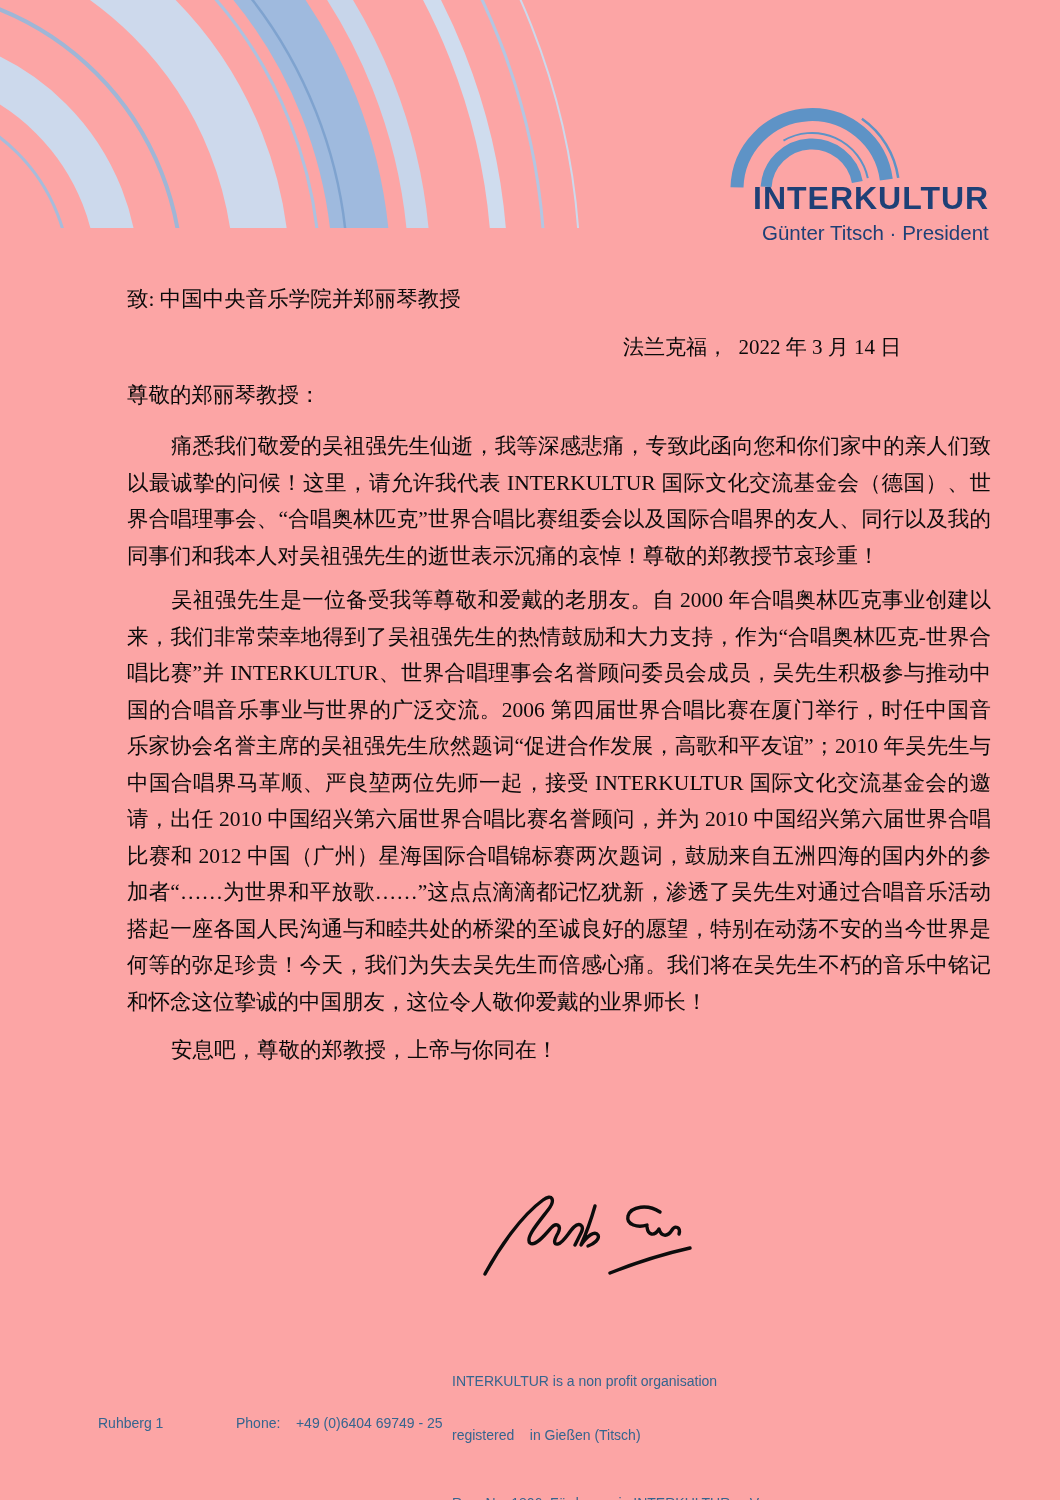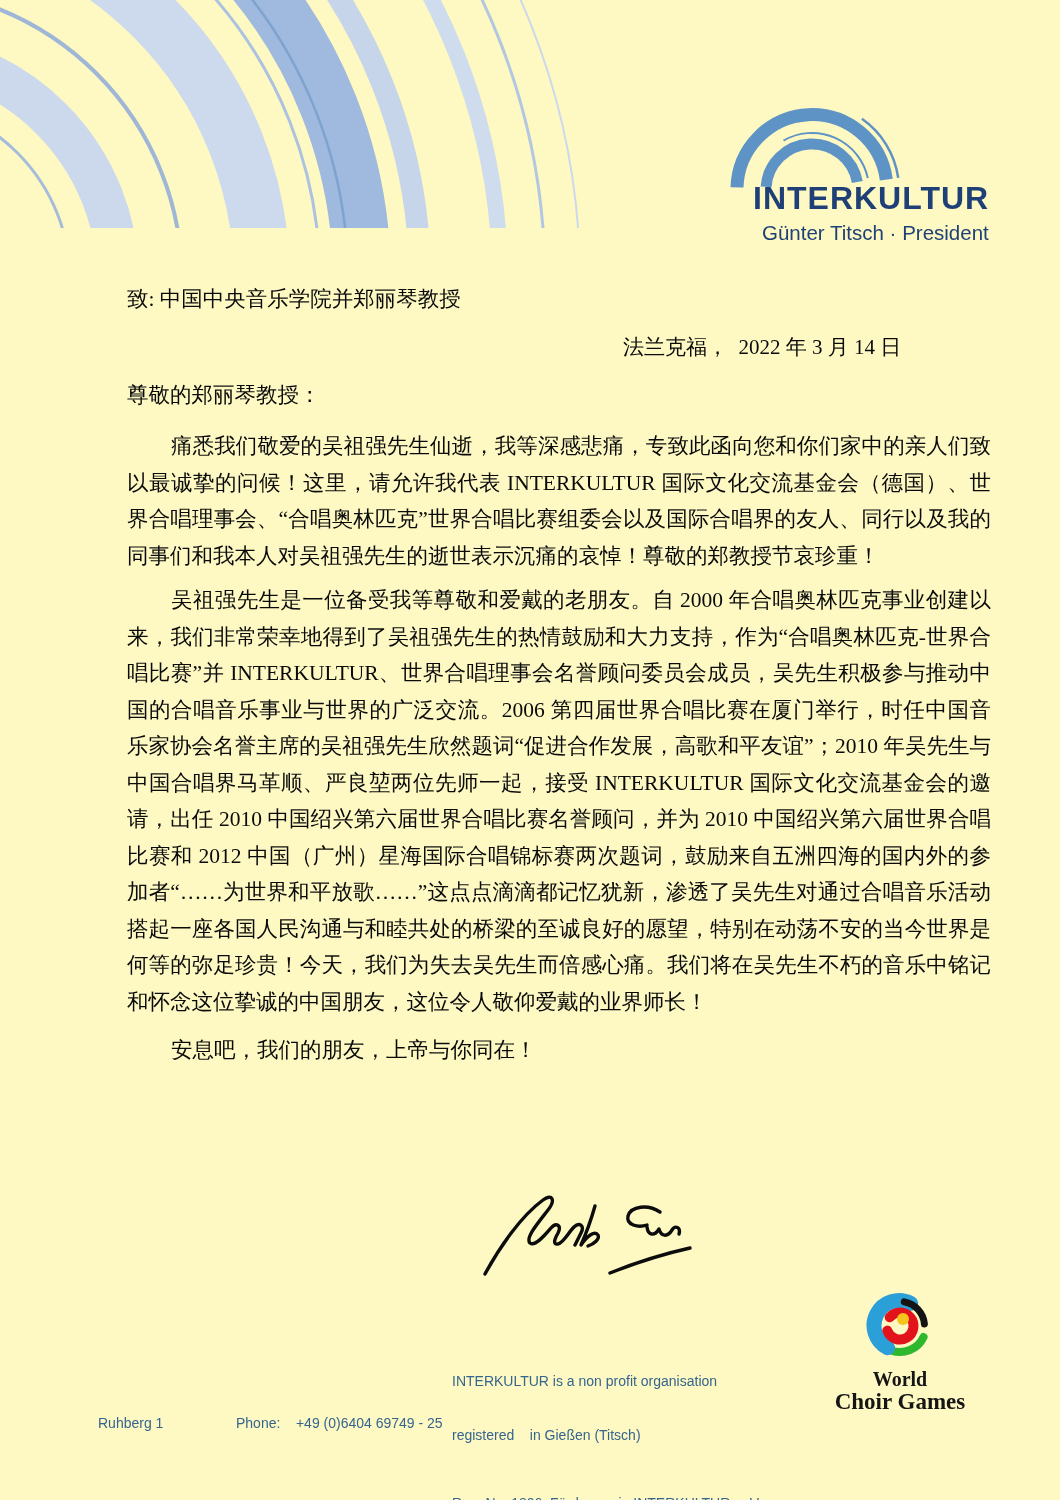"INTERKULTUR" .page { background: #fef9c3 -> #fca5a5 }
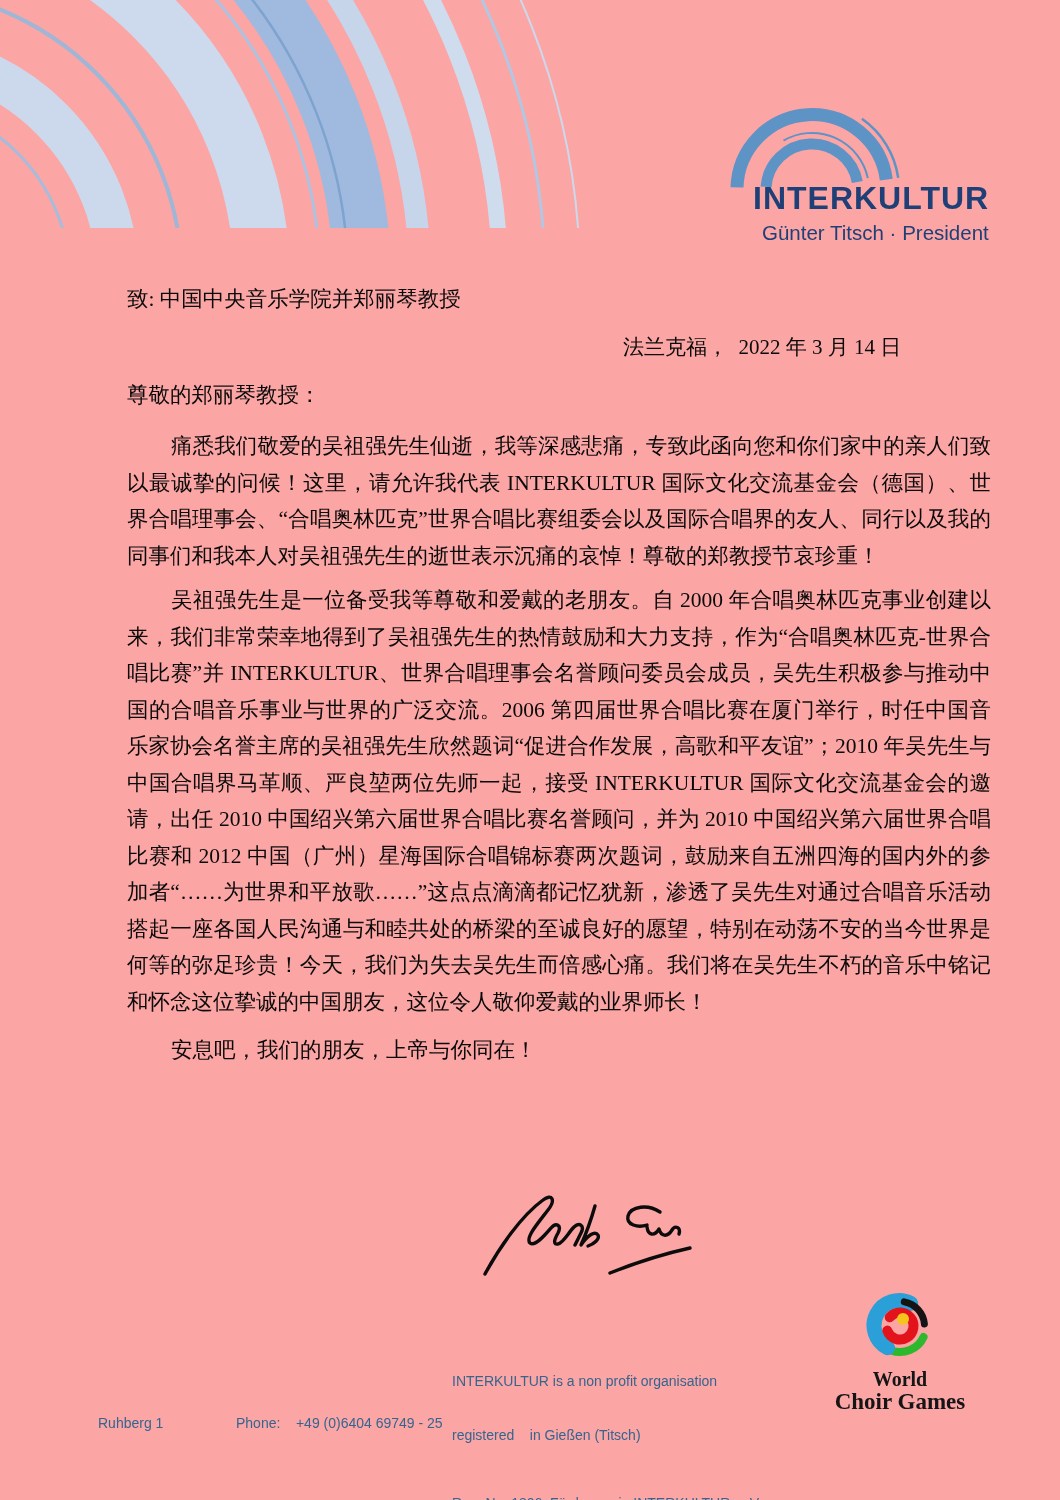"安息吧，我们的朋友，上帝与你同在！" p.para { text: 我们的朋友 -> 尊敬的郑教授 }
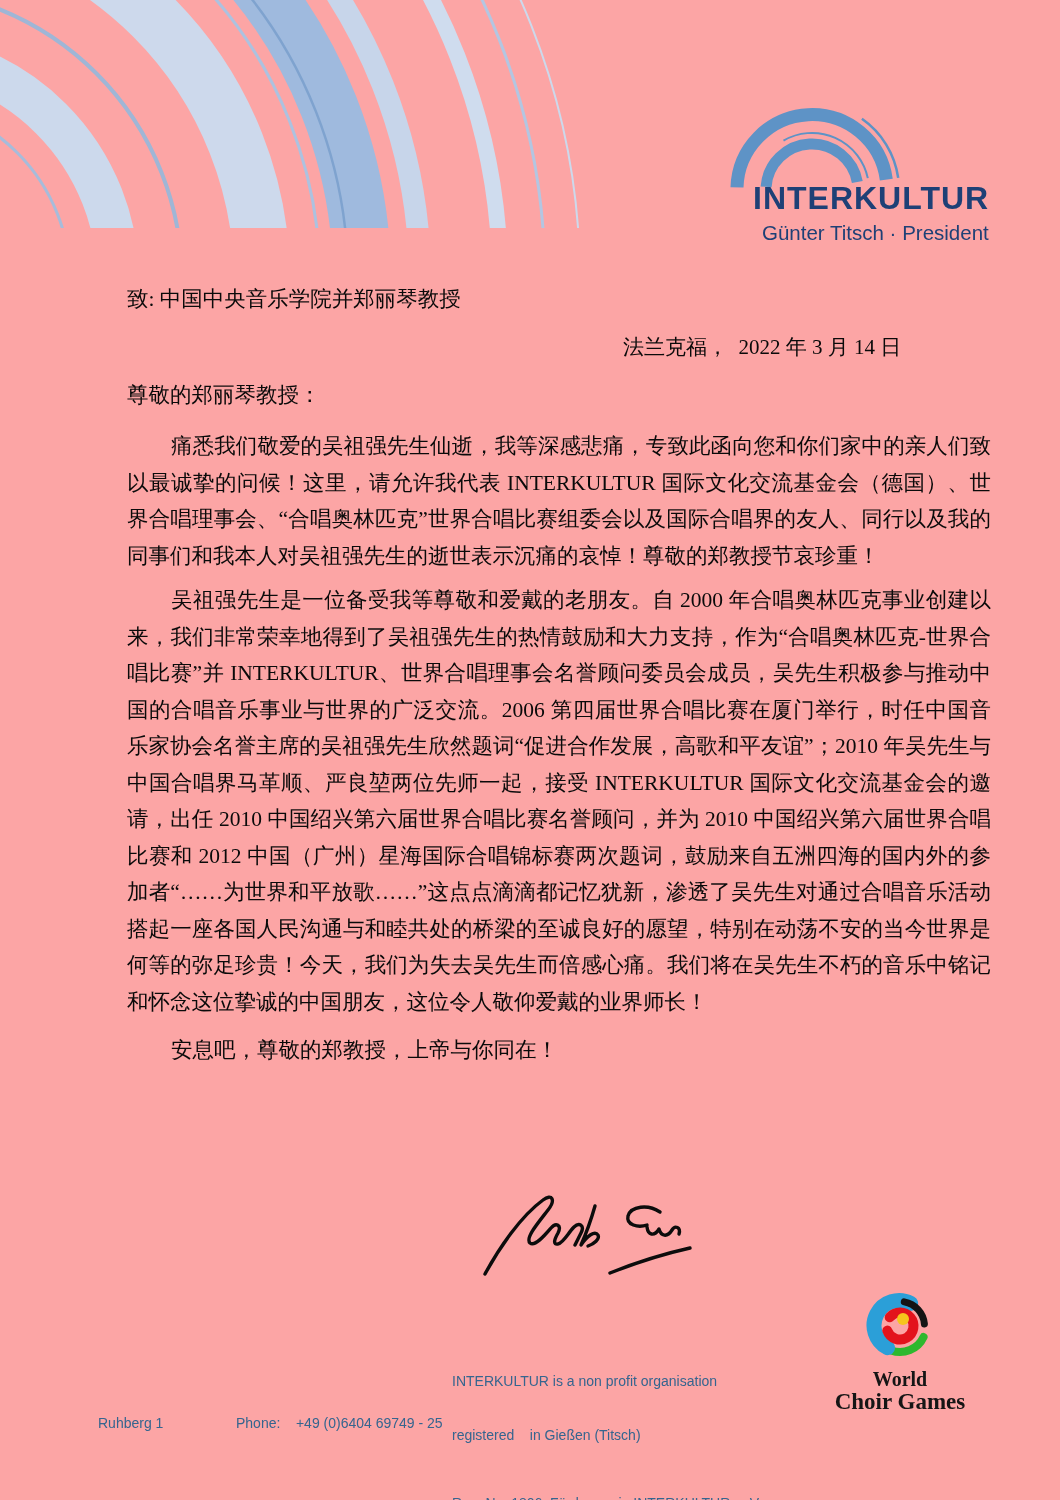"World" div.wcg { html: <div> <svg> <g> <path></path> <path></path> <path></path> <circle></circle> <path></path> </g> </svg> <div>World</div> <div>Choir Games</div> </div> -> none }
